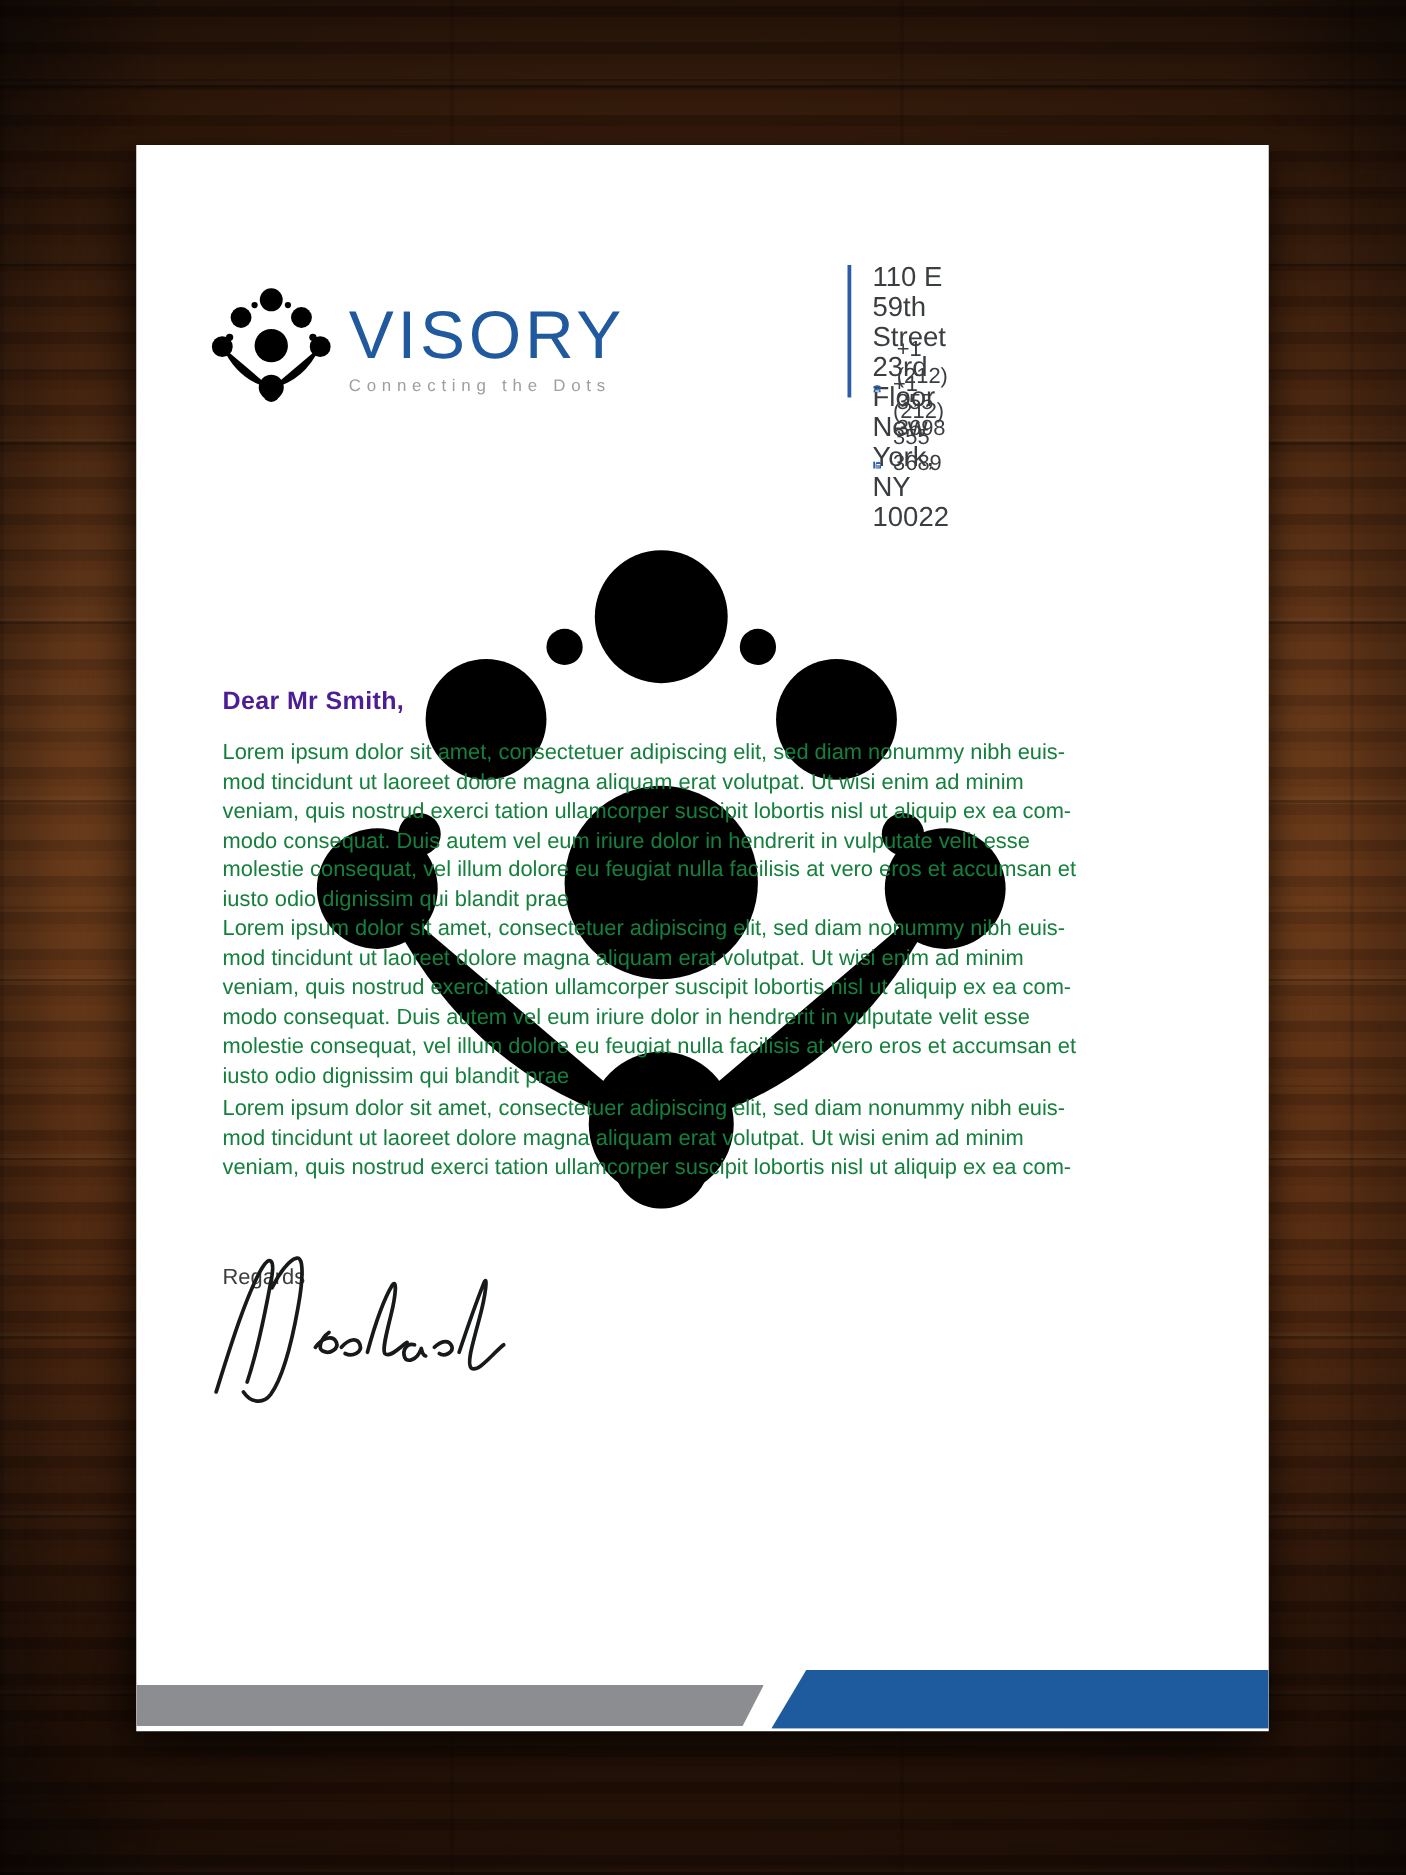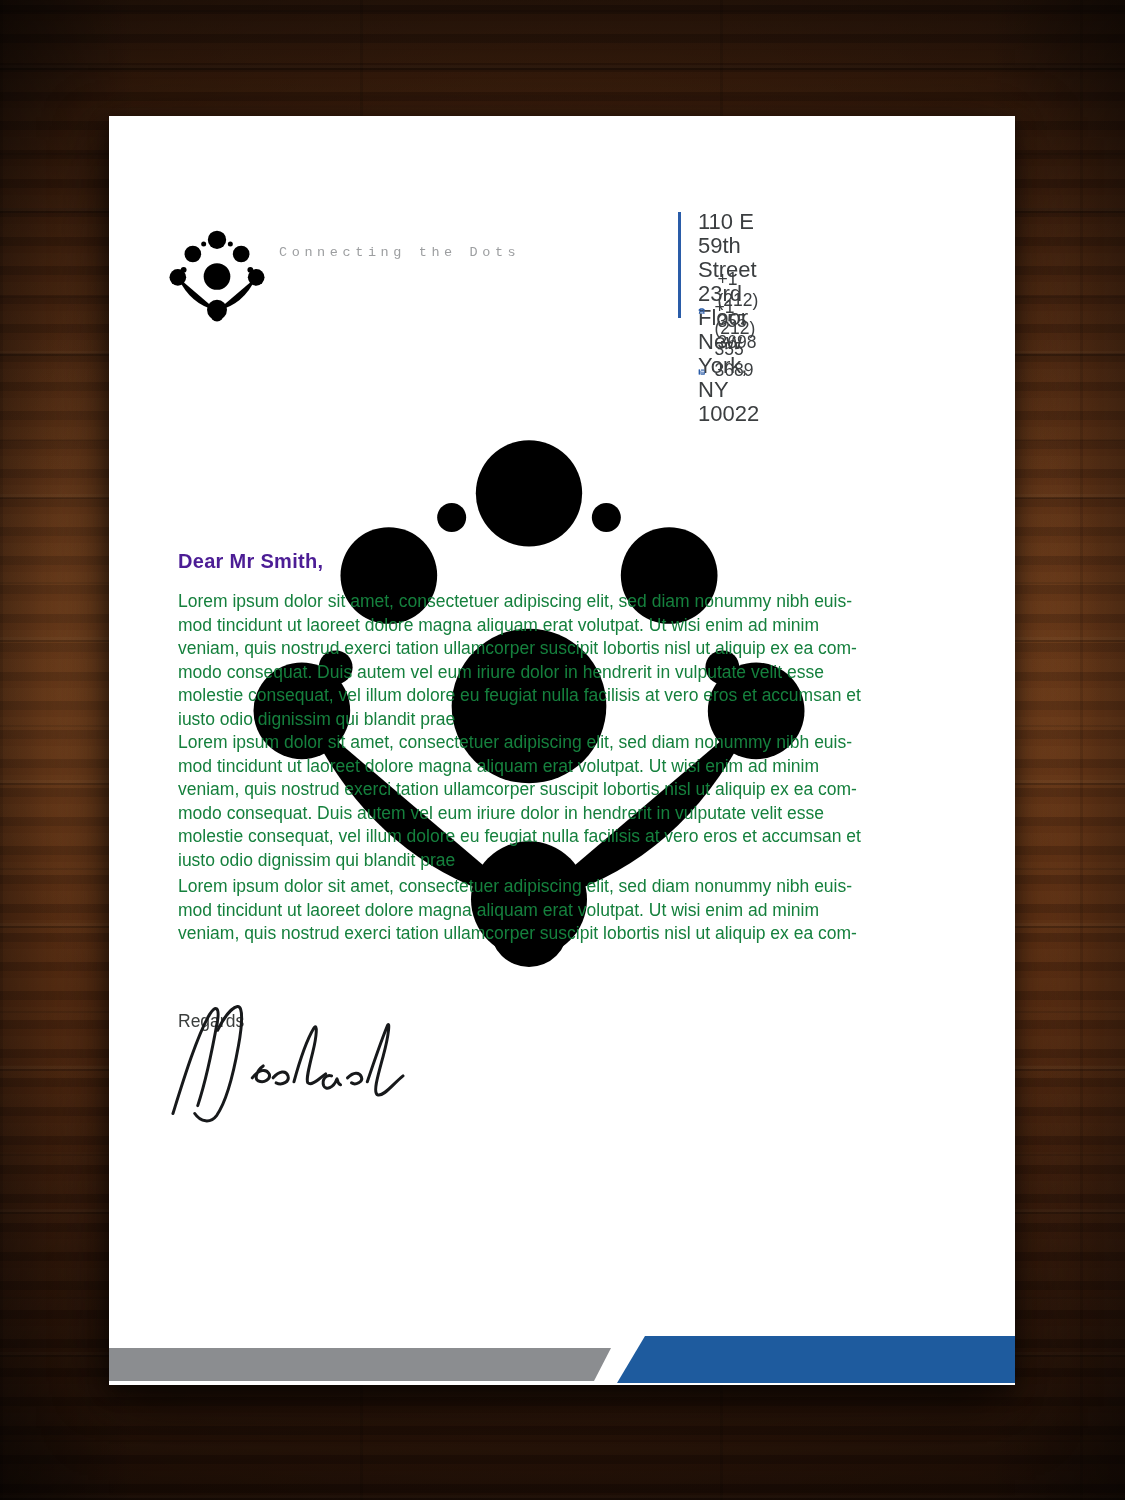"VISORY" div.brand-name { html: none -> <div>VISORY</div> }
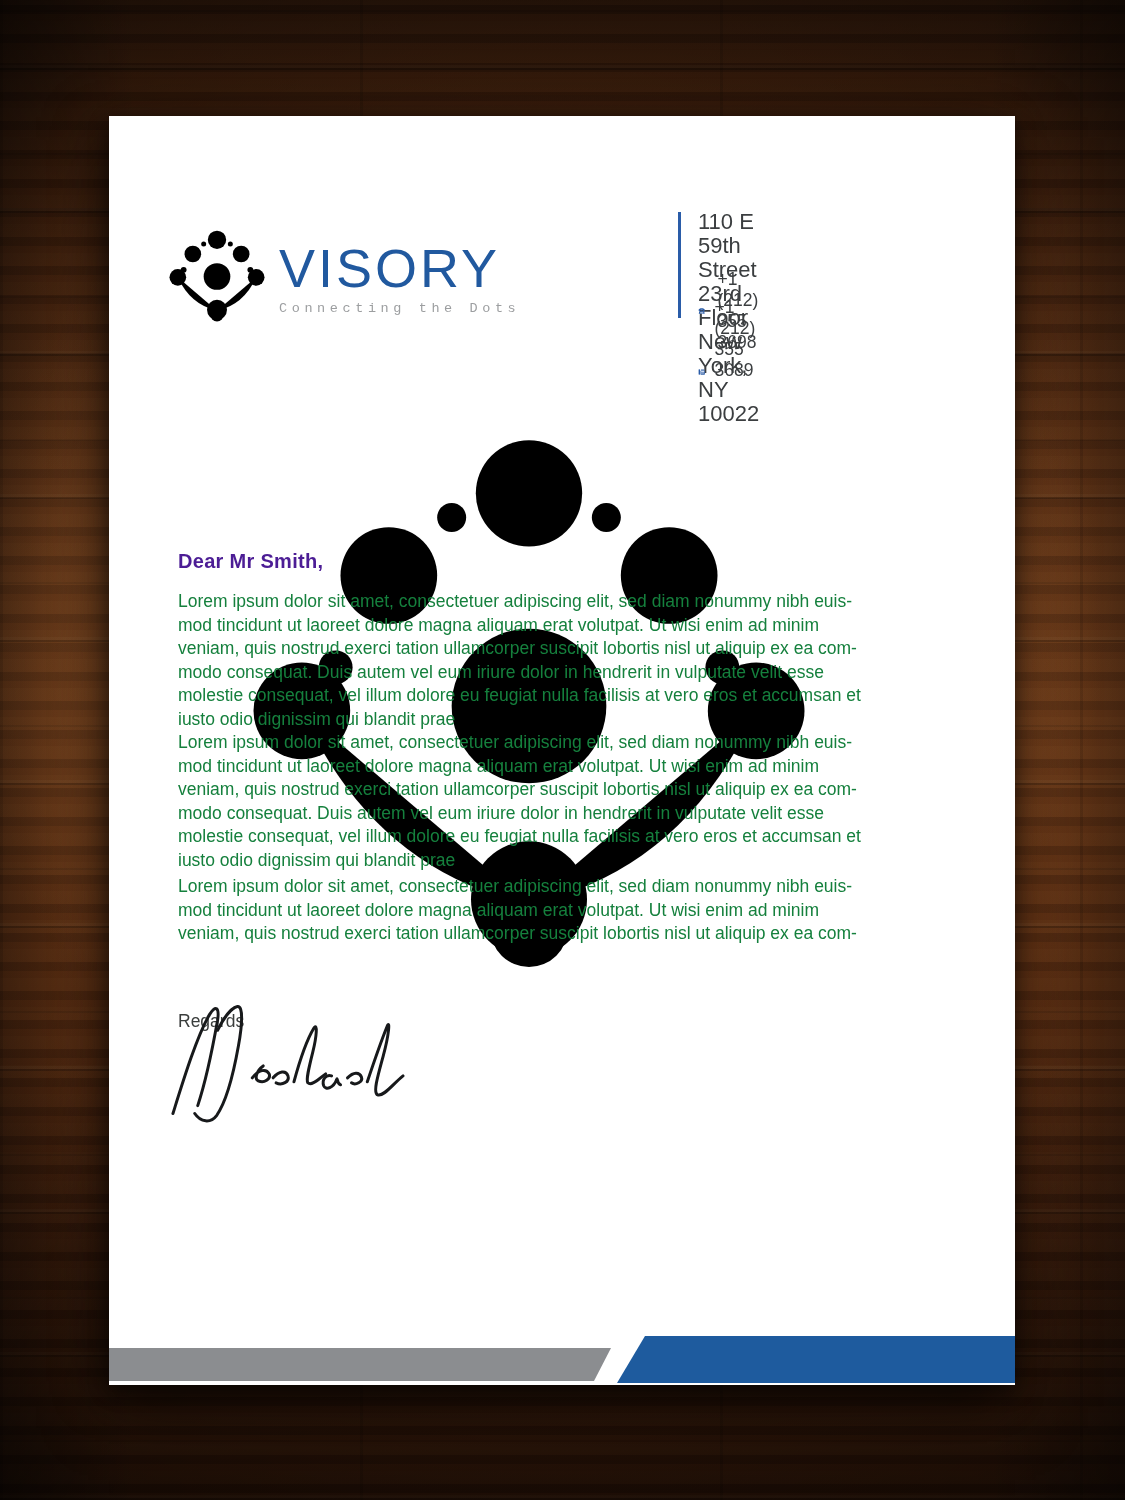"Connecting the Dots" .brand-tagline { font-family: Liberation Mono, monospace -> none }
